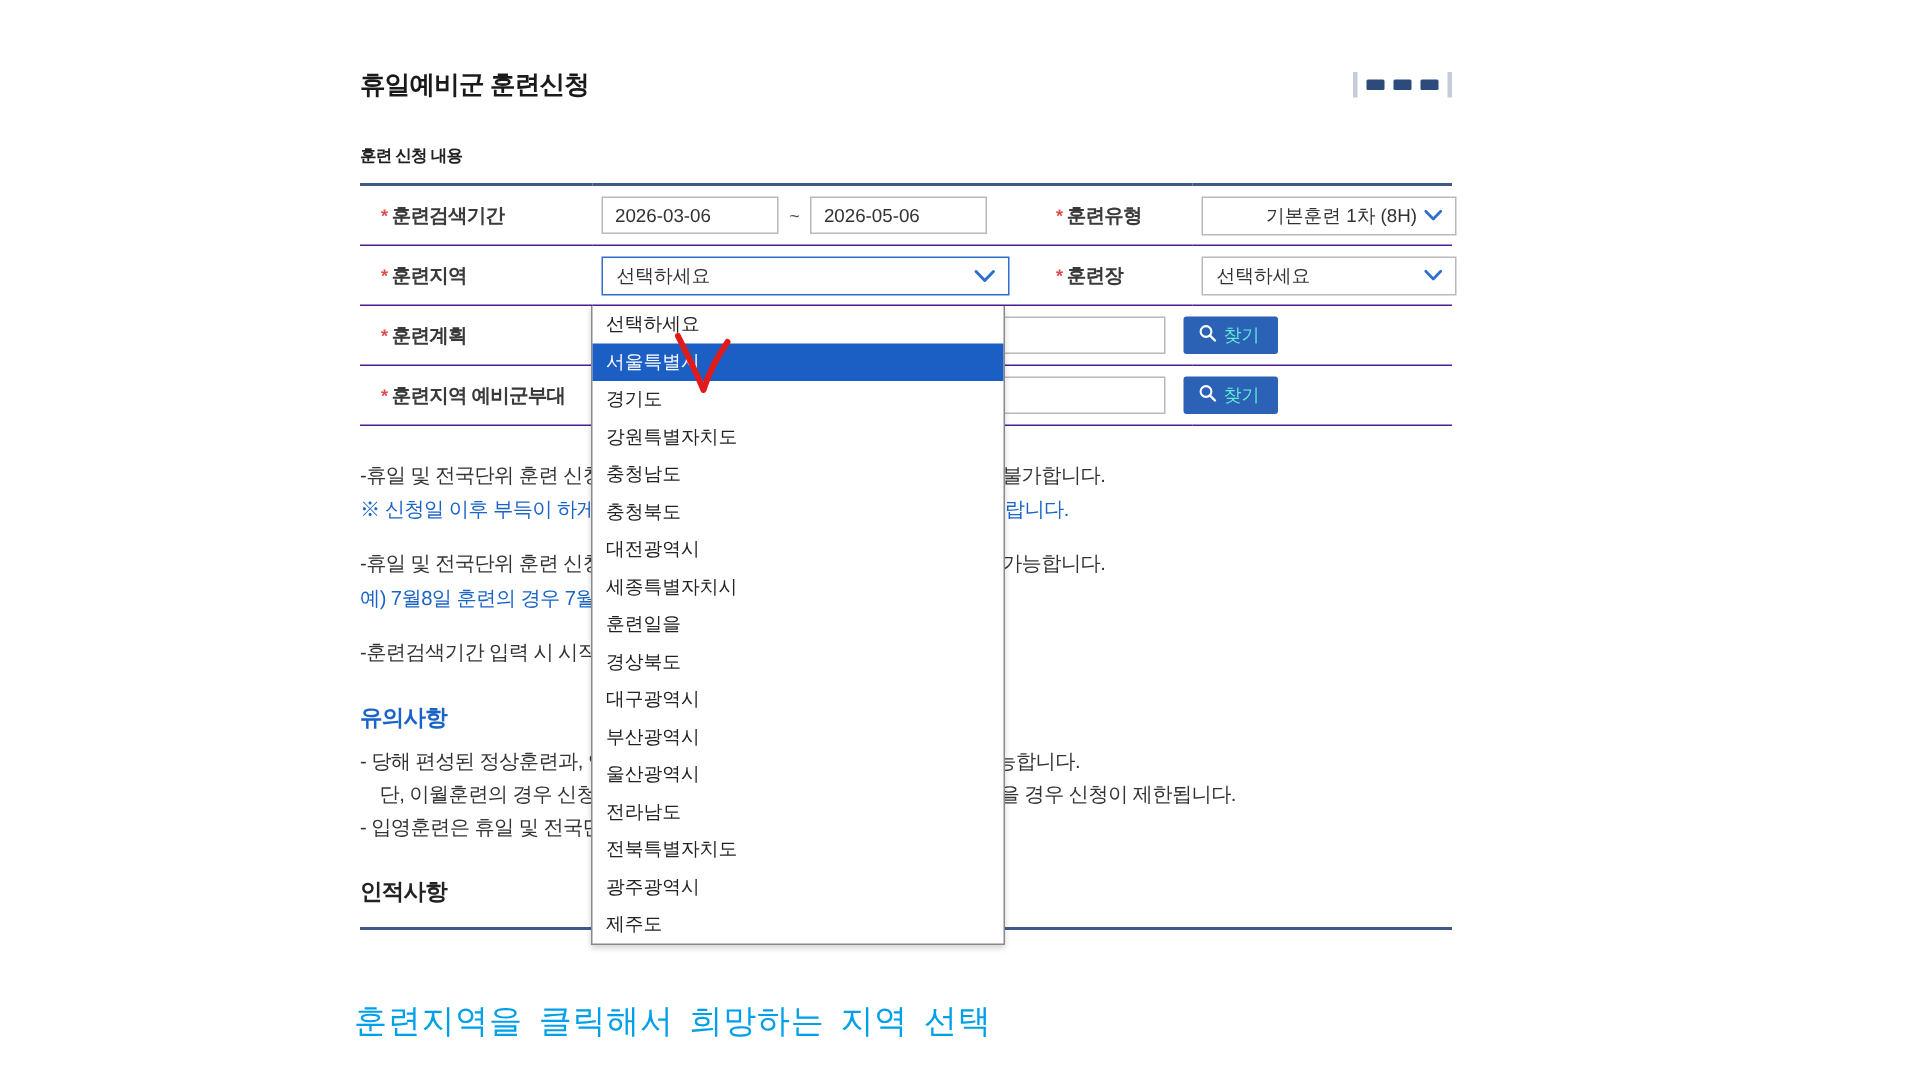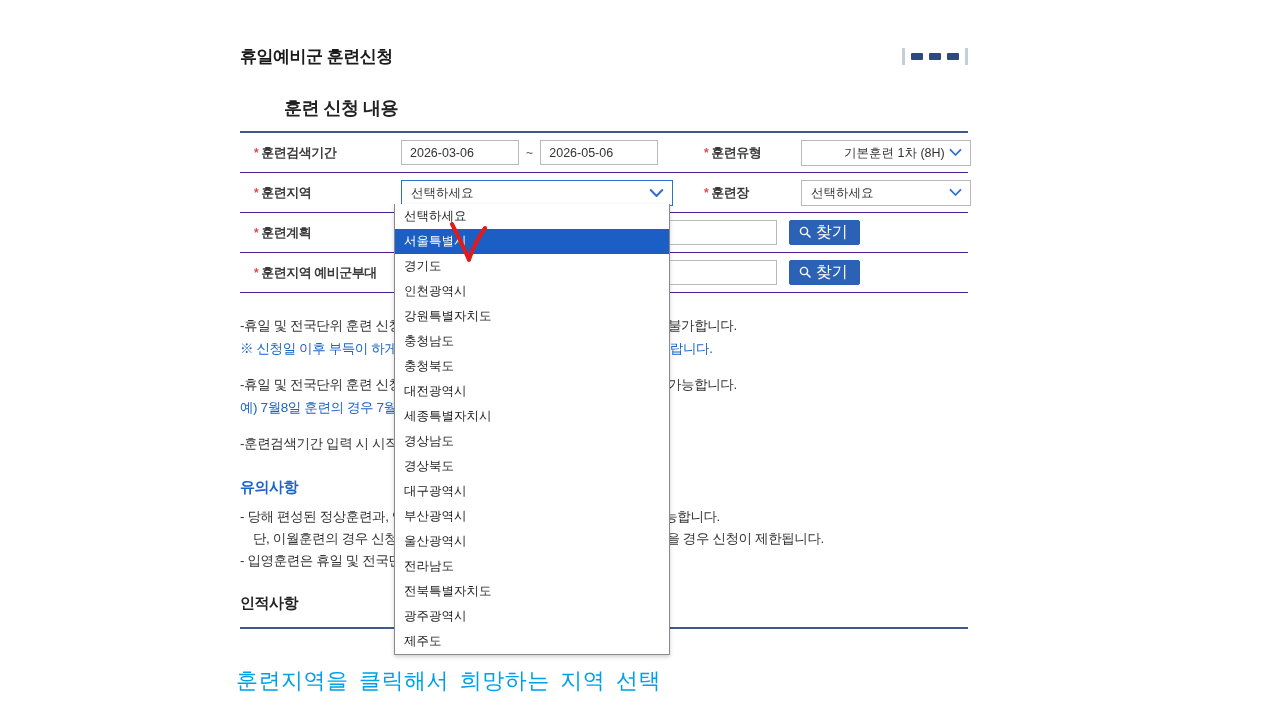"훈련 신청 내용" .section-title { font-size: 18px -> 11px; margin-left: 44px -> none }
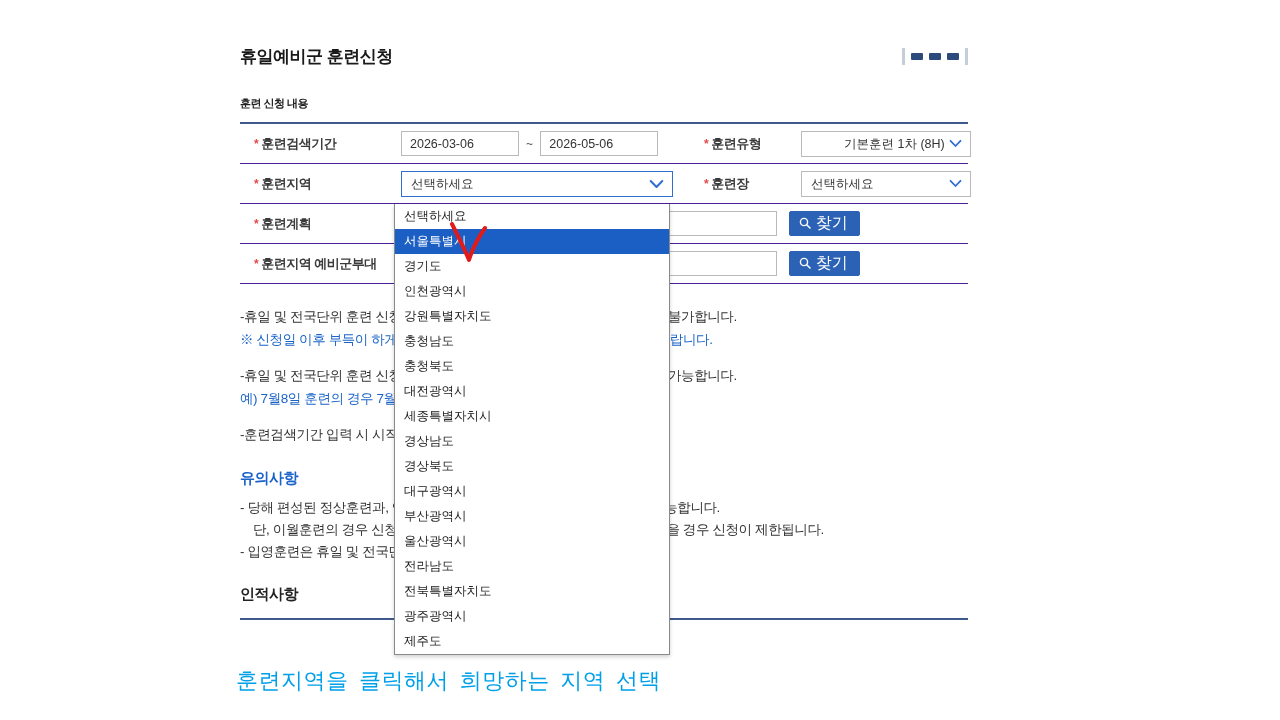"찾기" .find-btn { color: #ffffff -> #5eead4; font-size: 16px -> 12px }
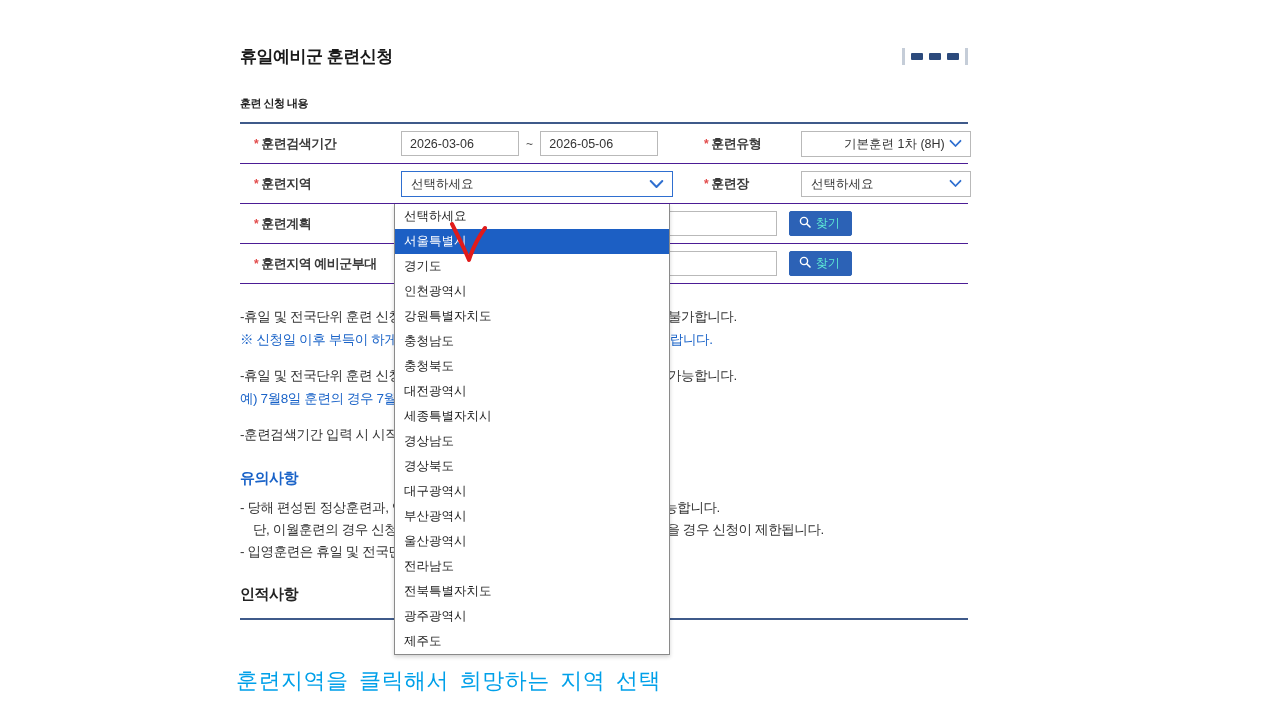"인천광역시" div.dd-item { html: <div>인천광역시</div> -> none }
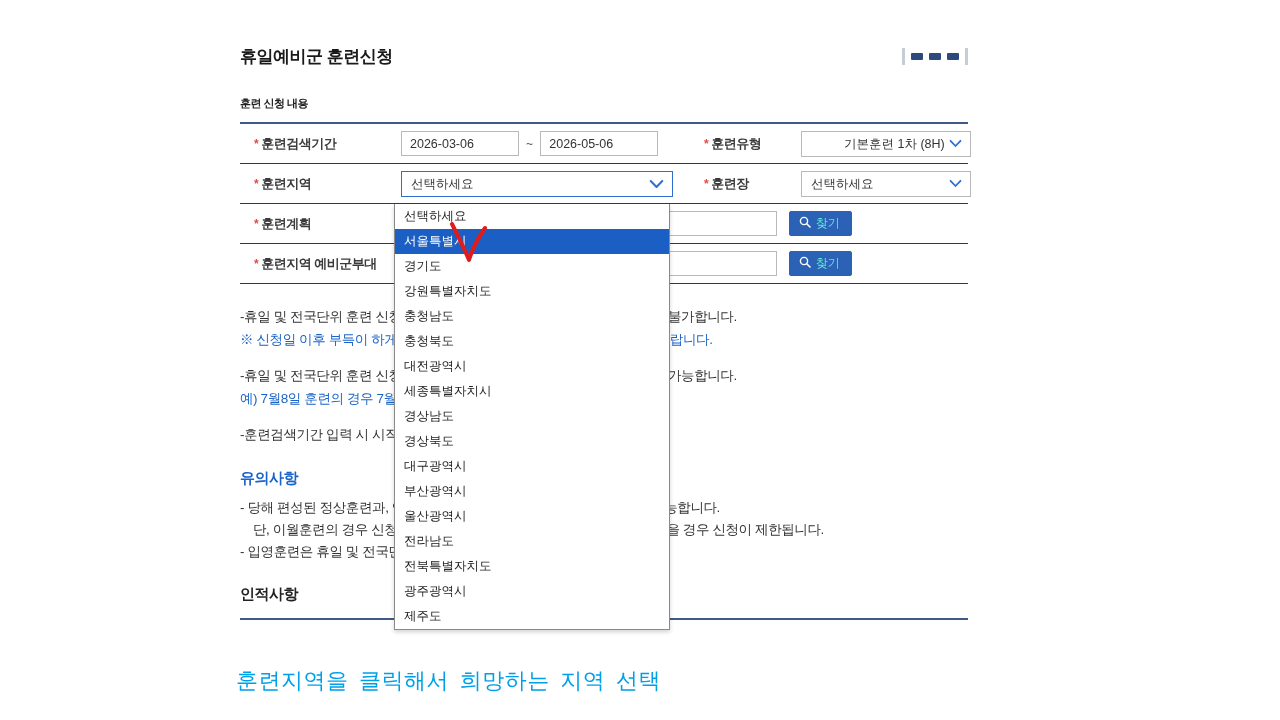"경상남도" div.dd-item { text: 경상남도 -> 훈련일을 }
